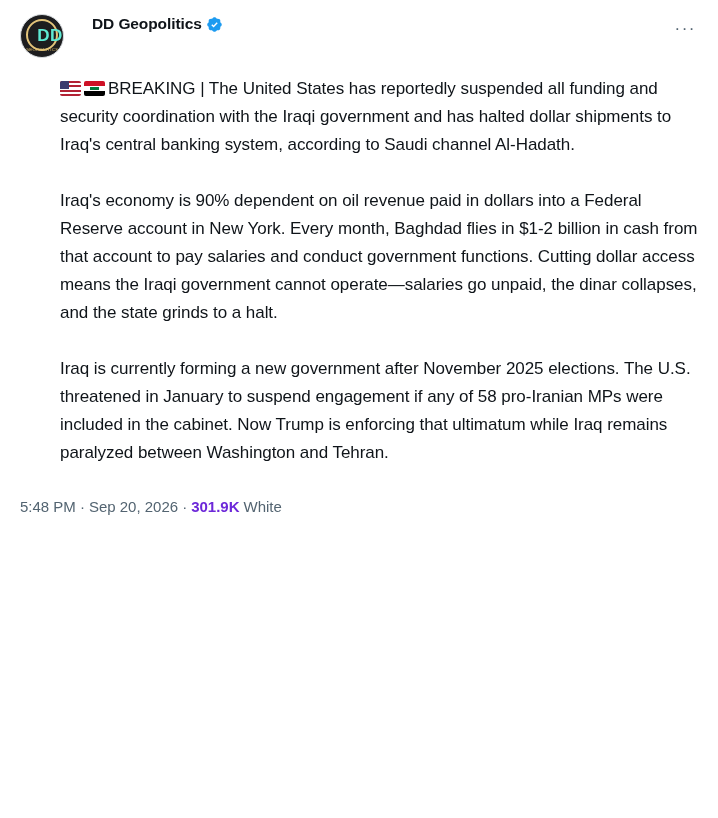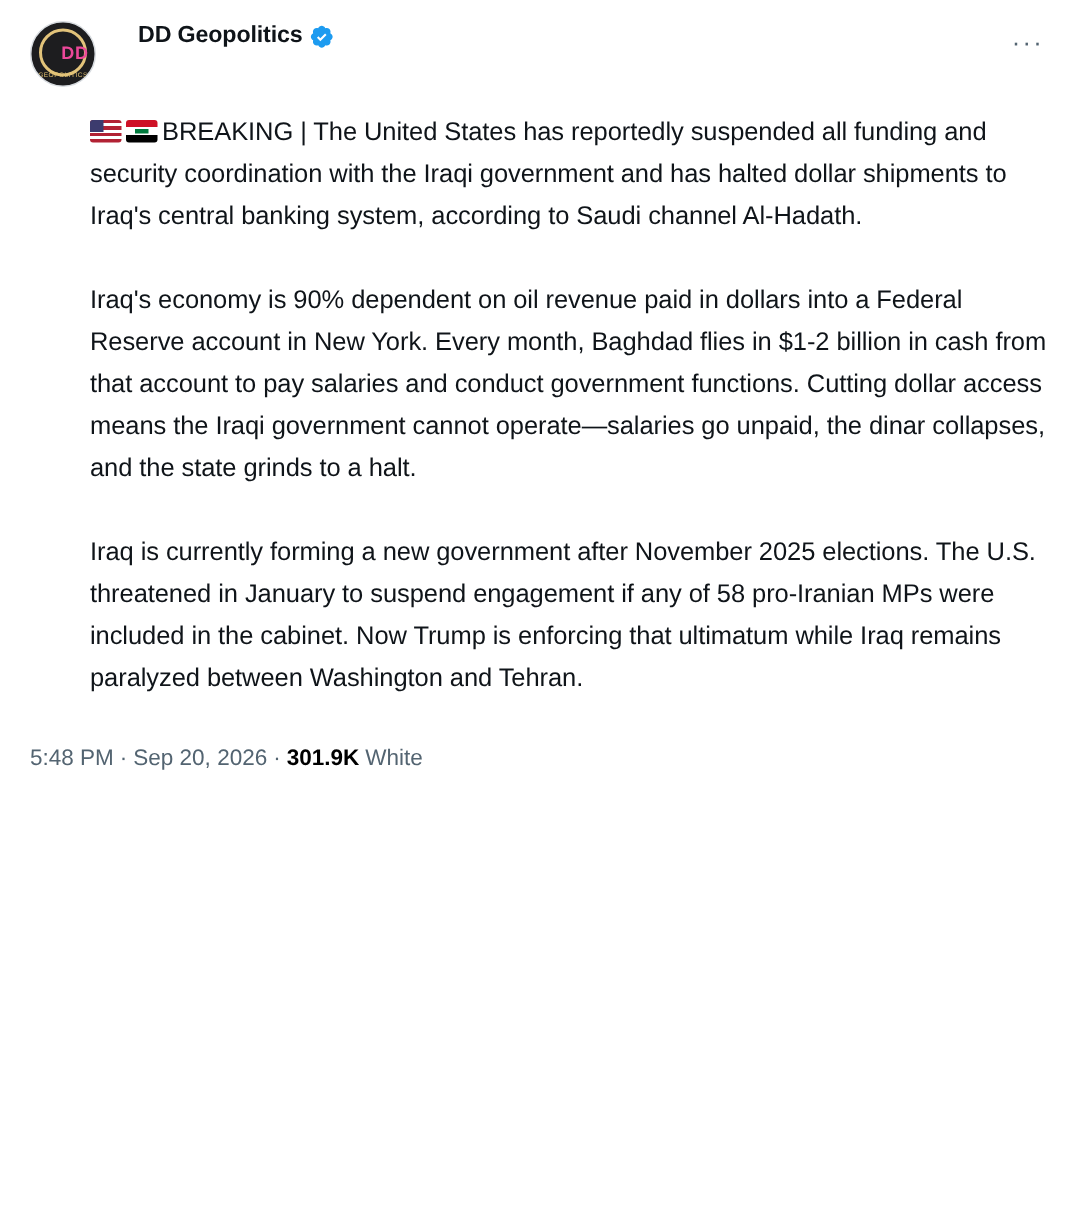"DD" .avatar-initials { color: #ec4899 -> #5eead4; font-size: 12px -> 17px }
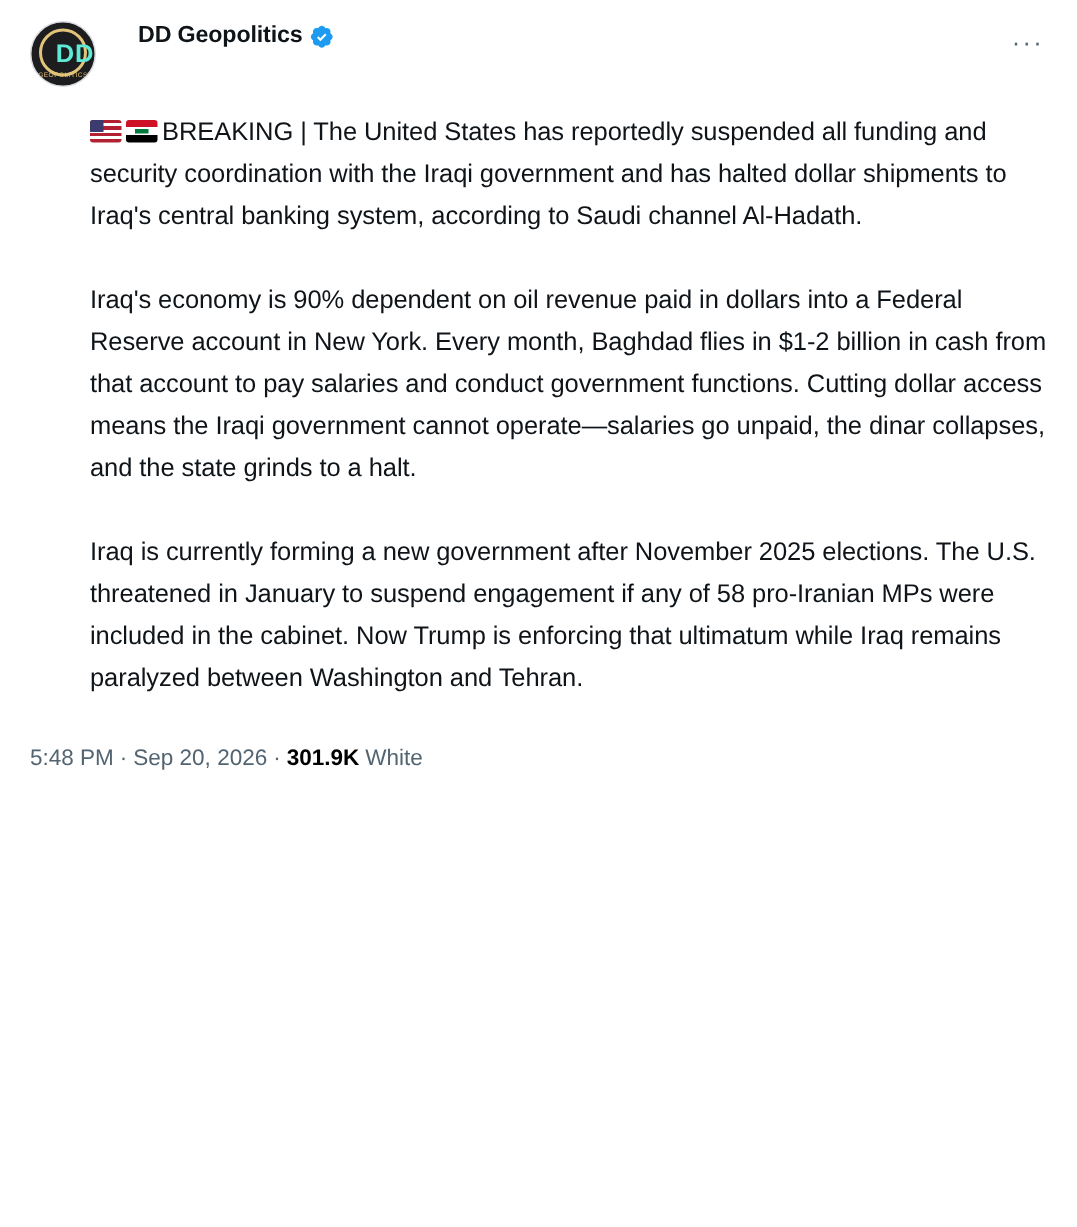"301.9K" .views-count { color: #000000 -> #6d28d9 }
